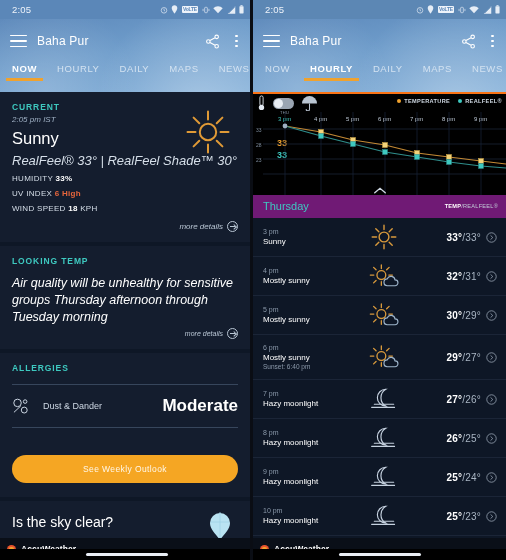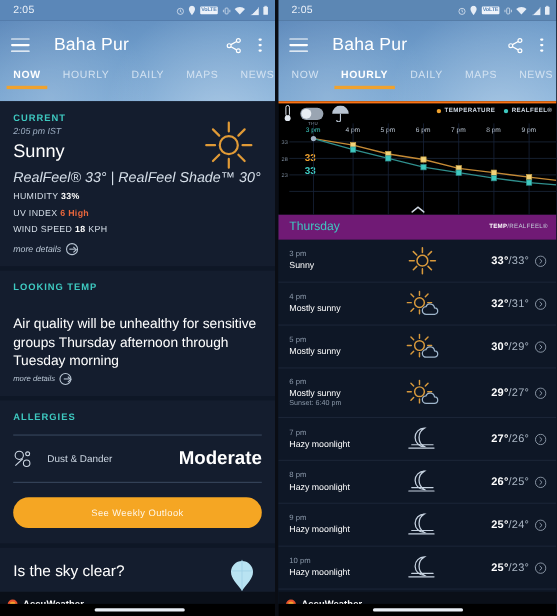"Baha Pur" .city { font-size: 16px -> 12px; margin-left: 22px -> 10px }
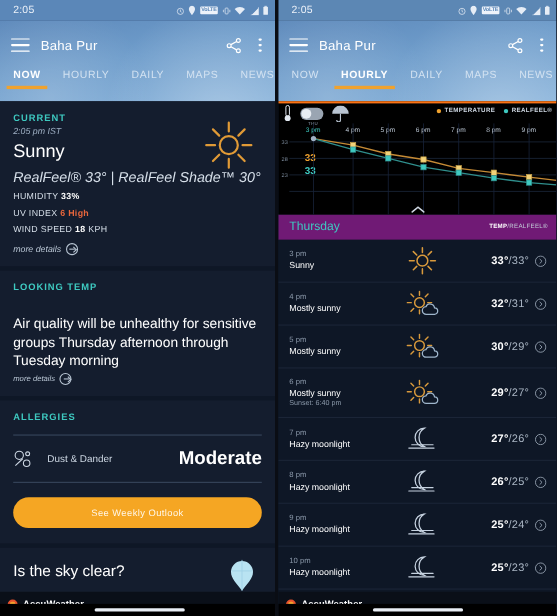"more details" .more { justify-content: flex-start -> flex-end }
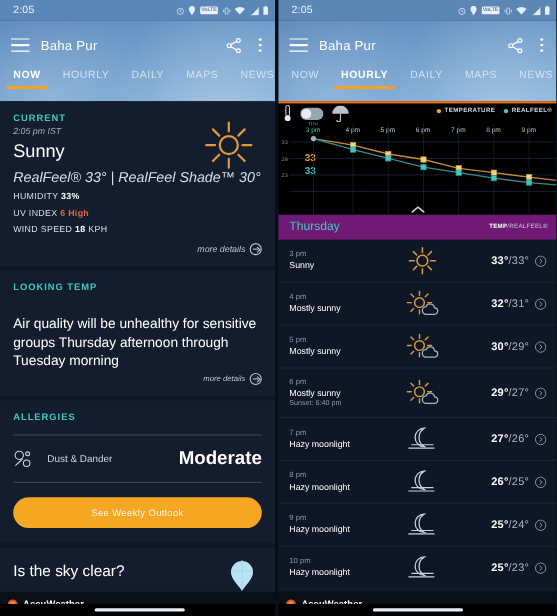"Air quality will be unhealthy" .ahead-text { font-style: none -> italic; margin-top: 20px -> 9px }
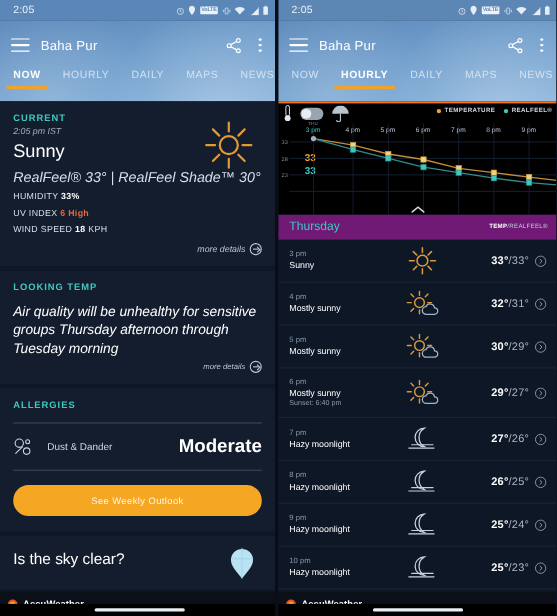"See Weekly Outlook" .btn-outlook { margin-top: 13px -> 27px }
